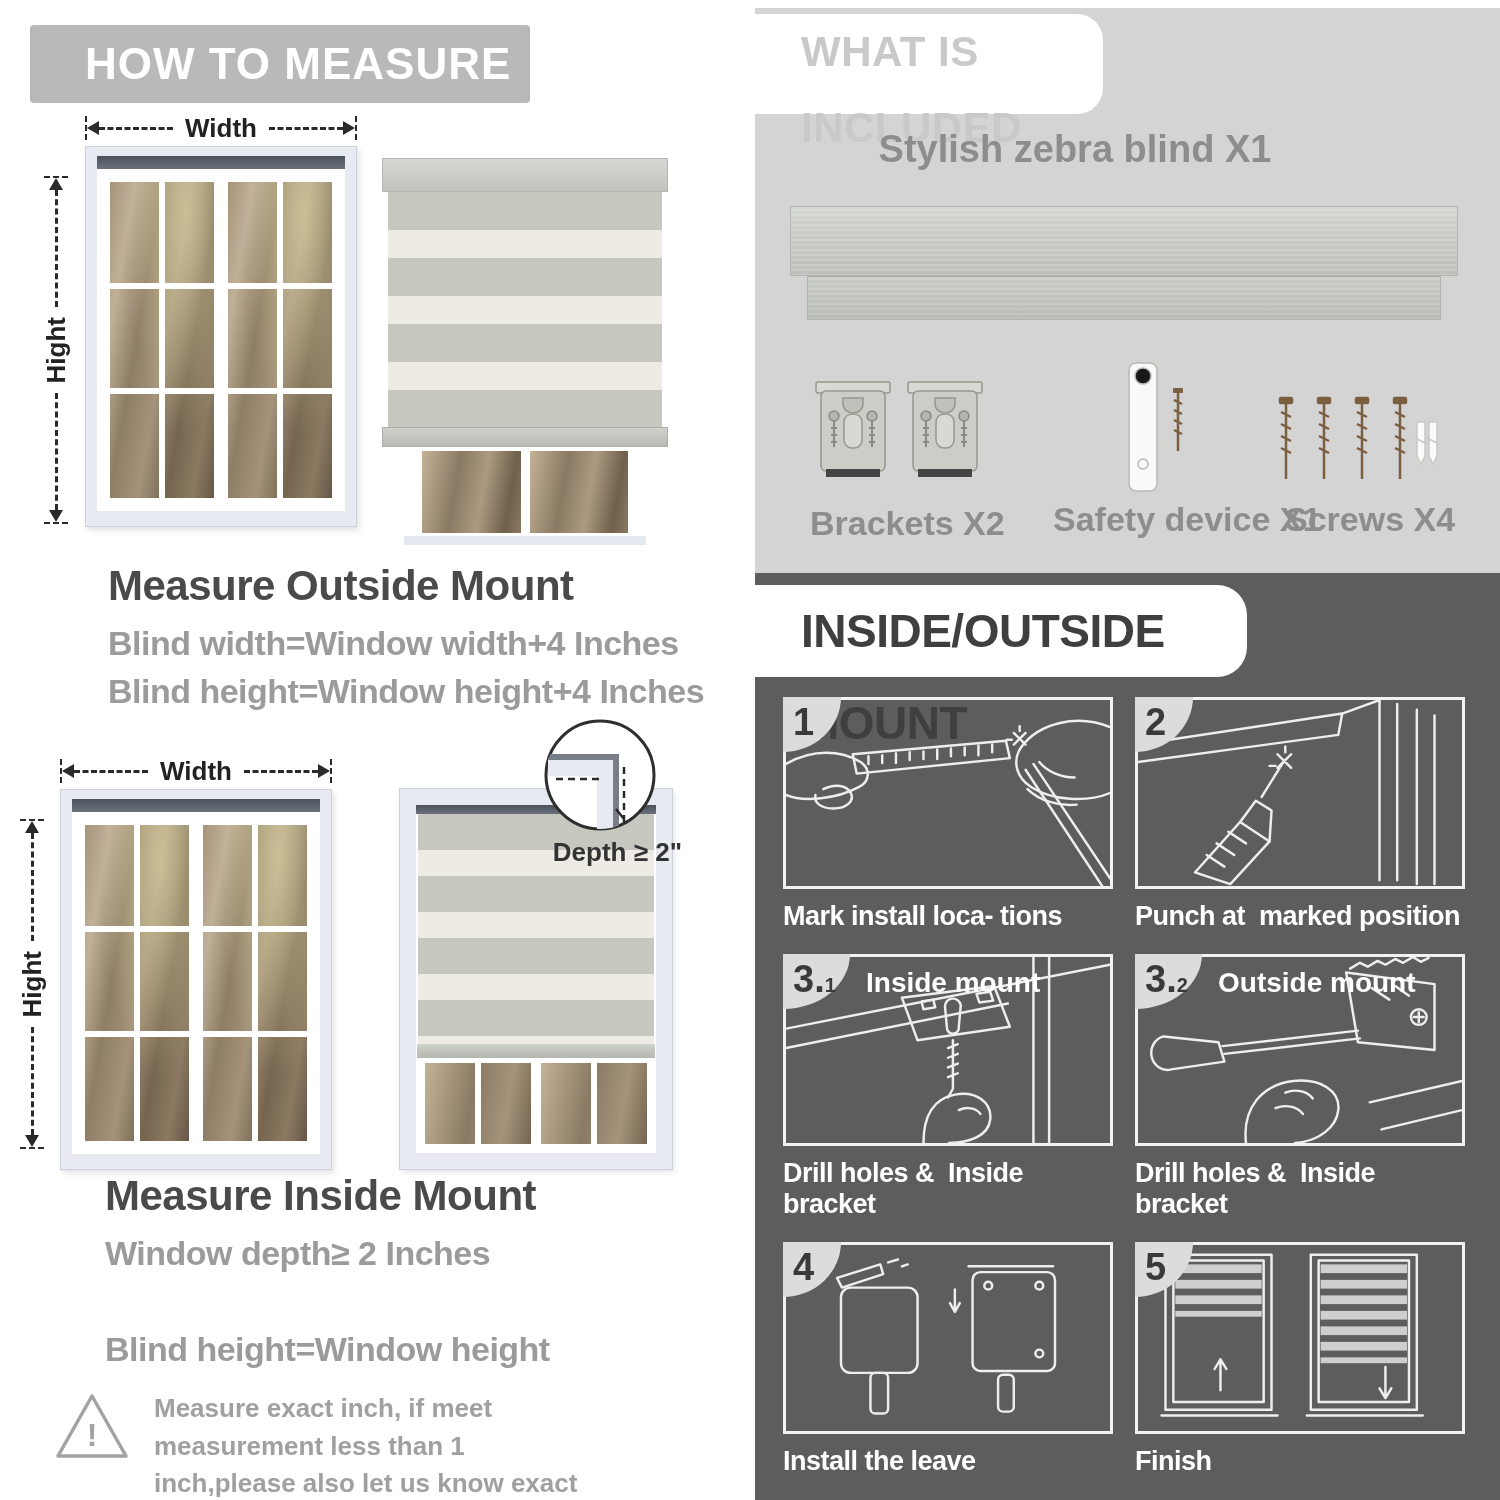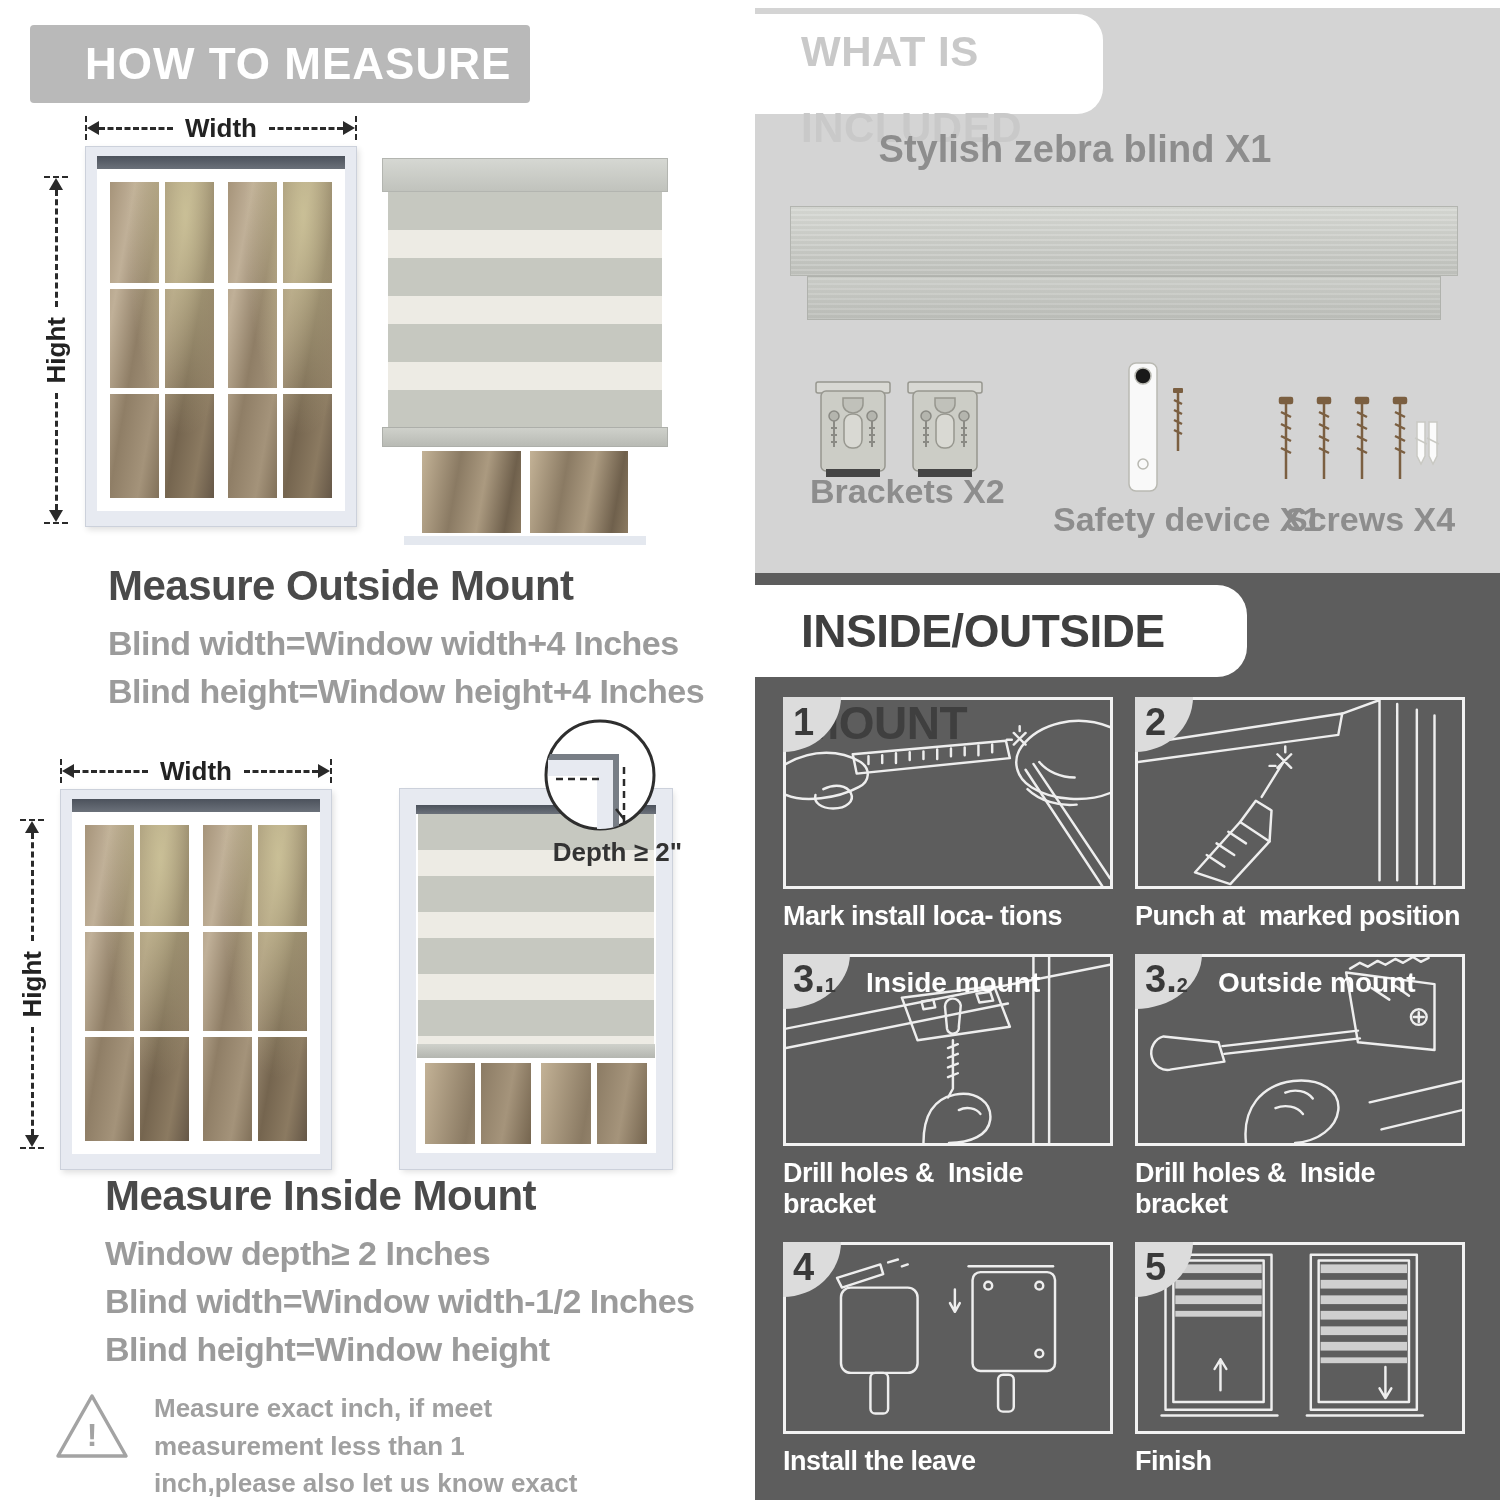"Brackets X2" div.item-label { top: 464px -> 496px }
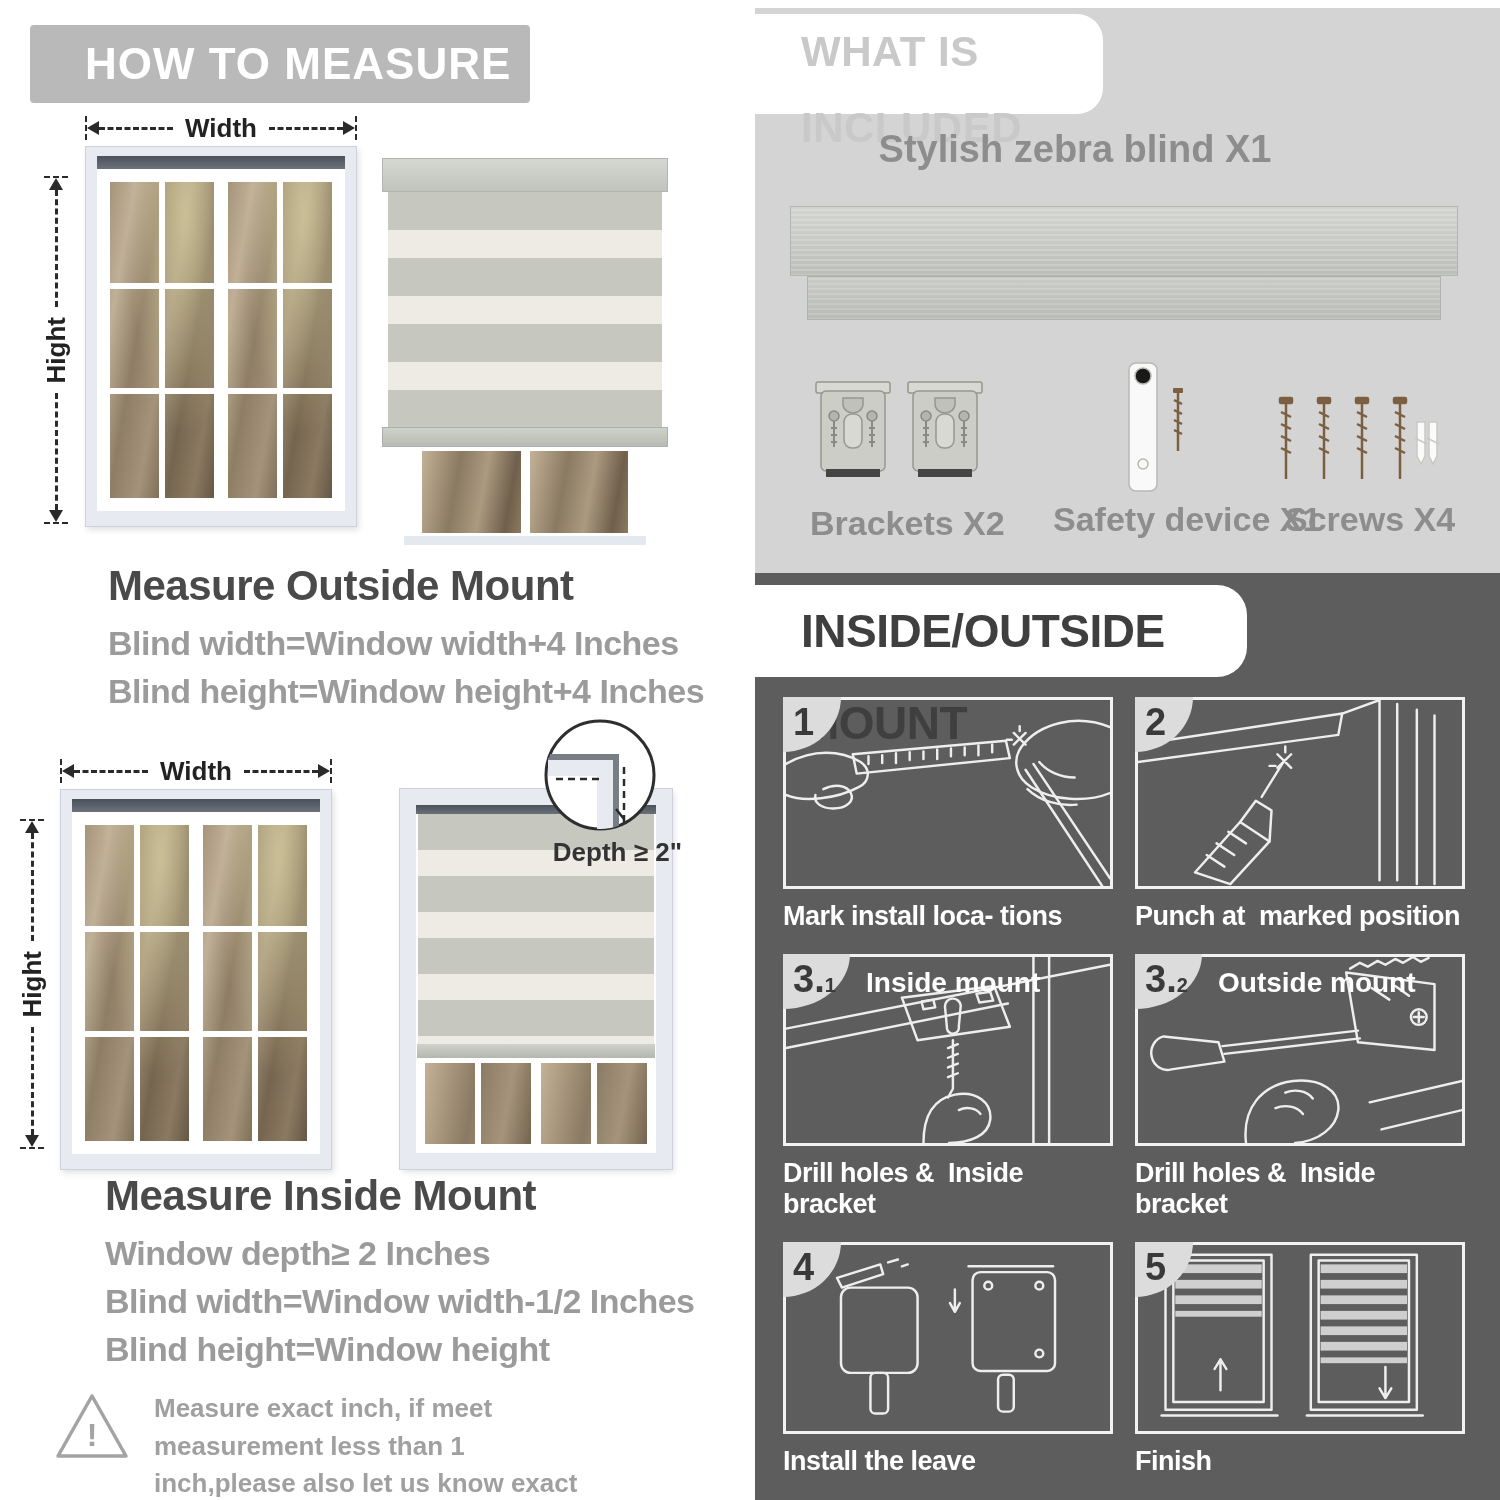"Blind width=Window width-1/2 Inches" div.formula { html: <div>Blind width=Window width-1/2 Inches</div> -> none }
